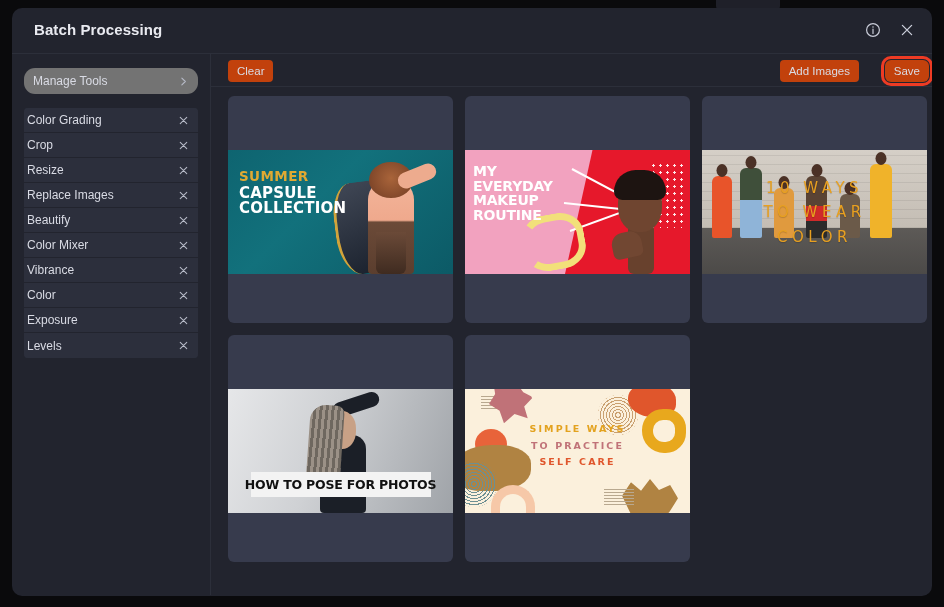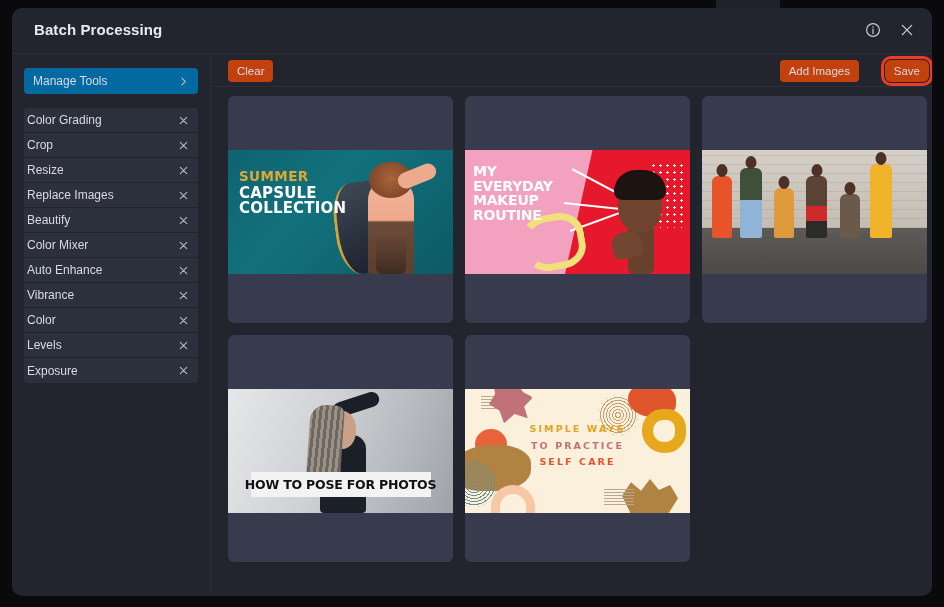"Manage Tools" .manage-tools { background: #0369a1 -> #737373; border-radius: 4px -> 11px }
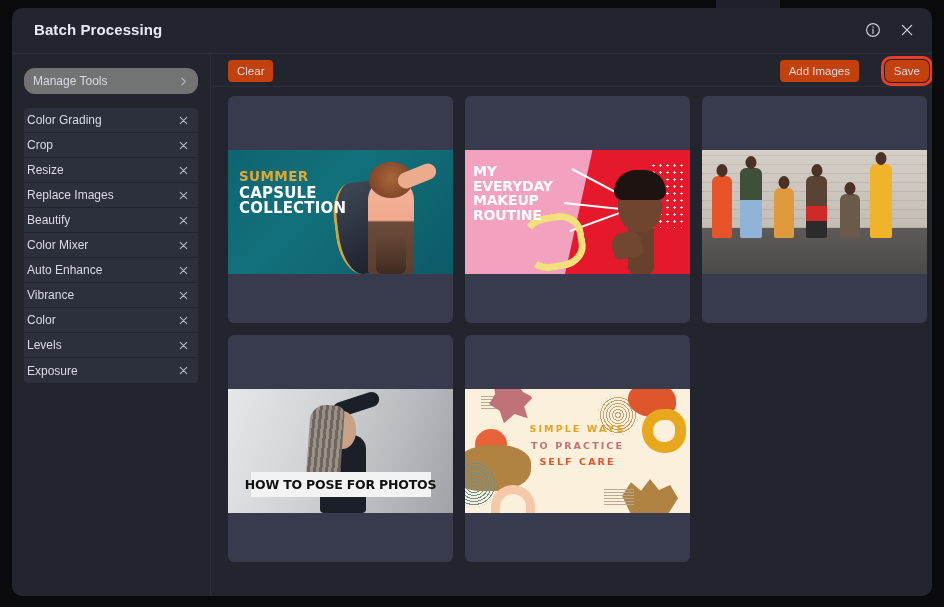"10 WAYS" div.txt { html: none -> <div> <div>10 WAYS</div> <div>TO WEAR</div> <div>COLOR</div> </div> }
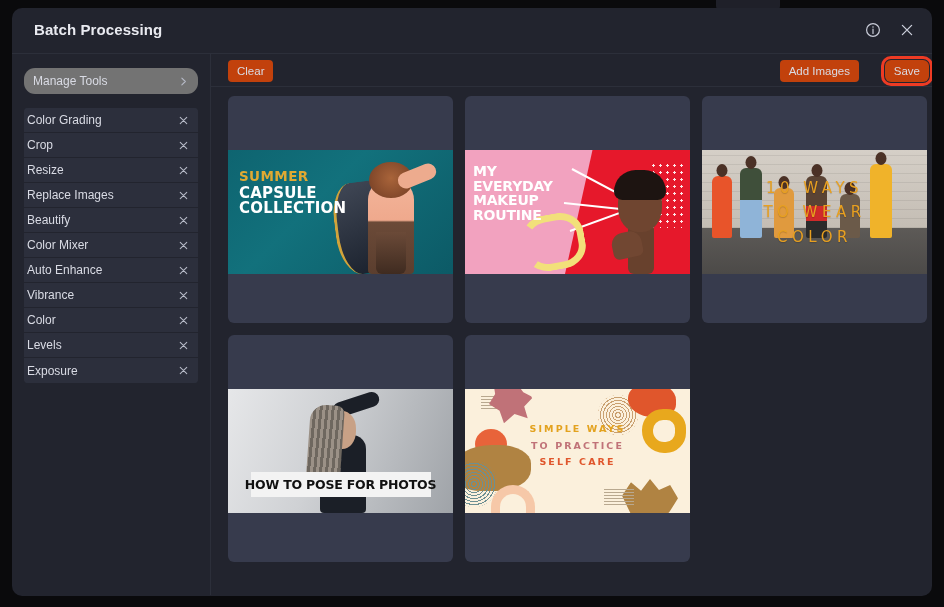"Auto Enhance" div.tool-item { html: <div> <span>Auto Enhance</span> <span> <svg> <path></path> </svg> </span> </div> -> none }
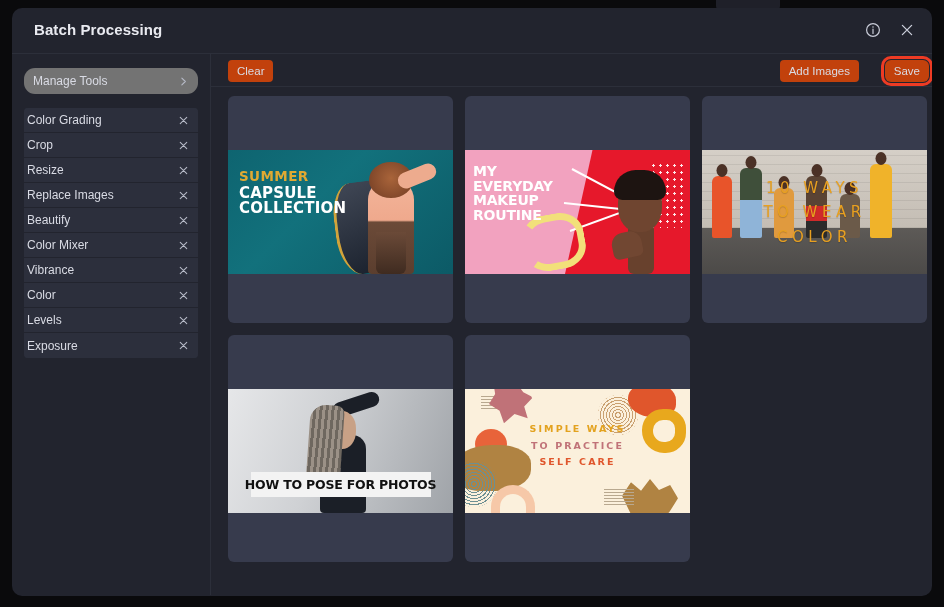"Levels" div.tool-item { order: before "Exposure" -> after "Exposure" }
